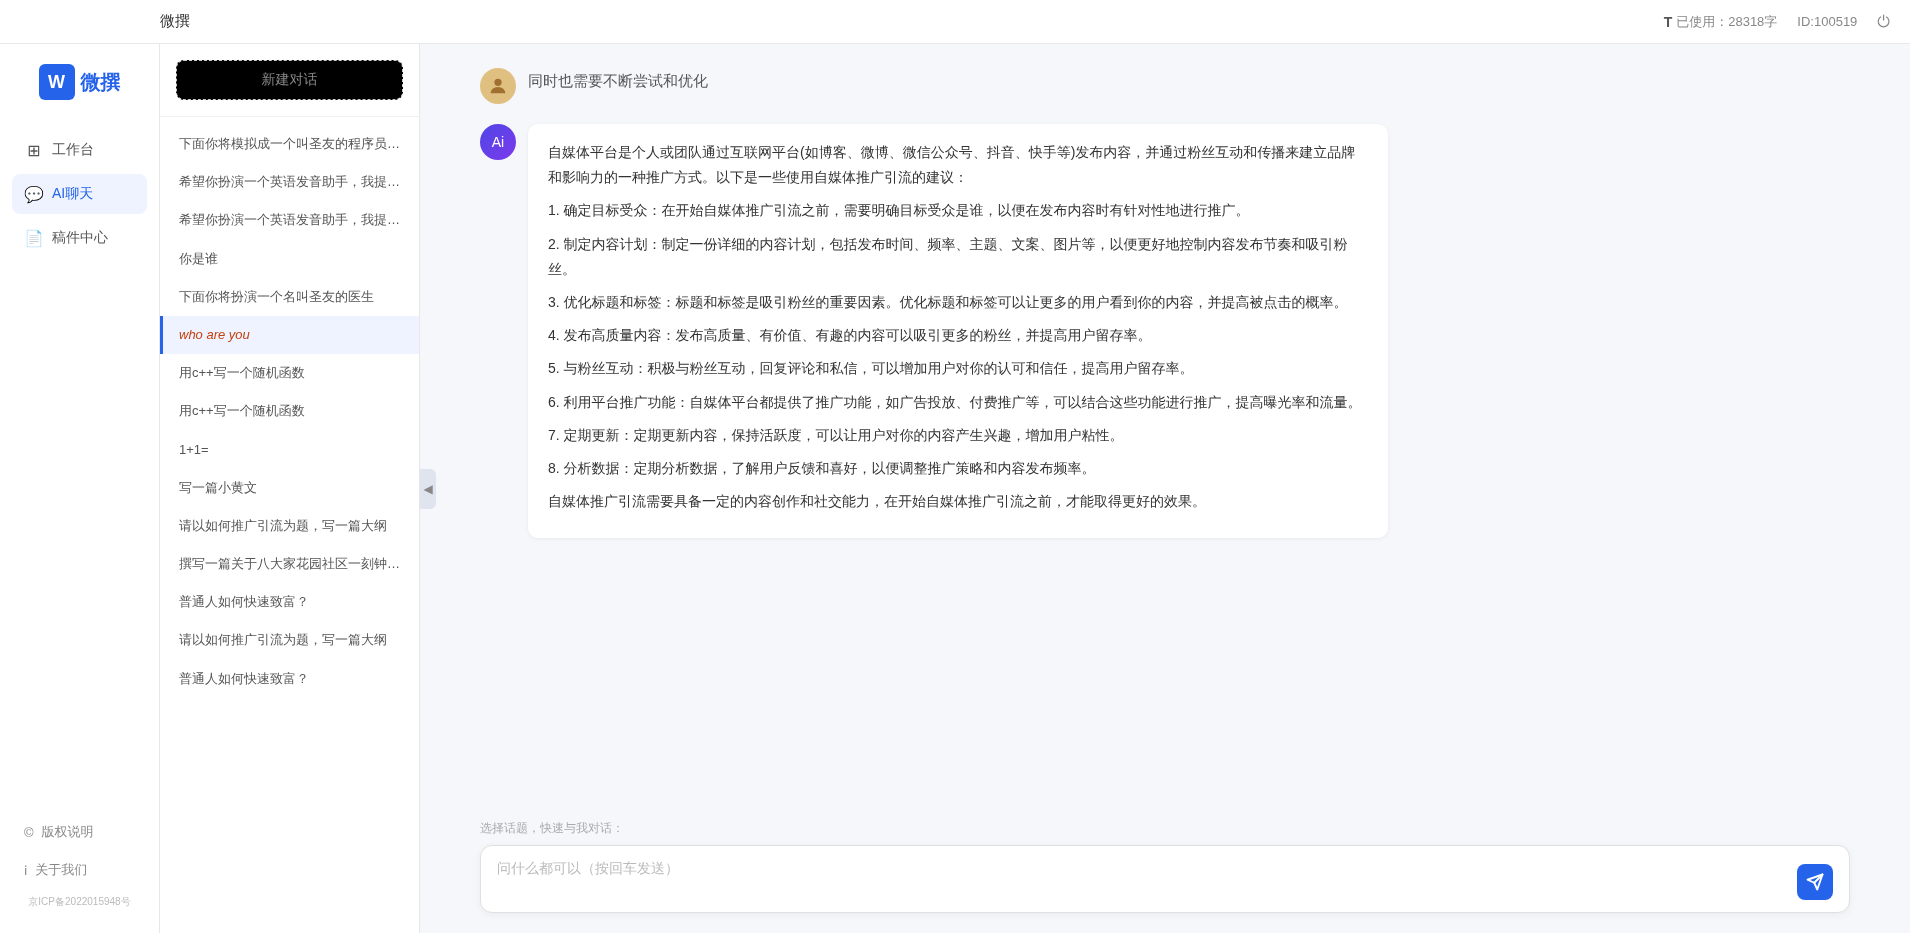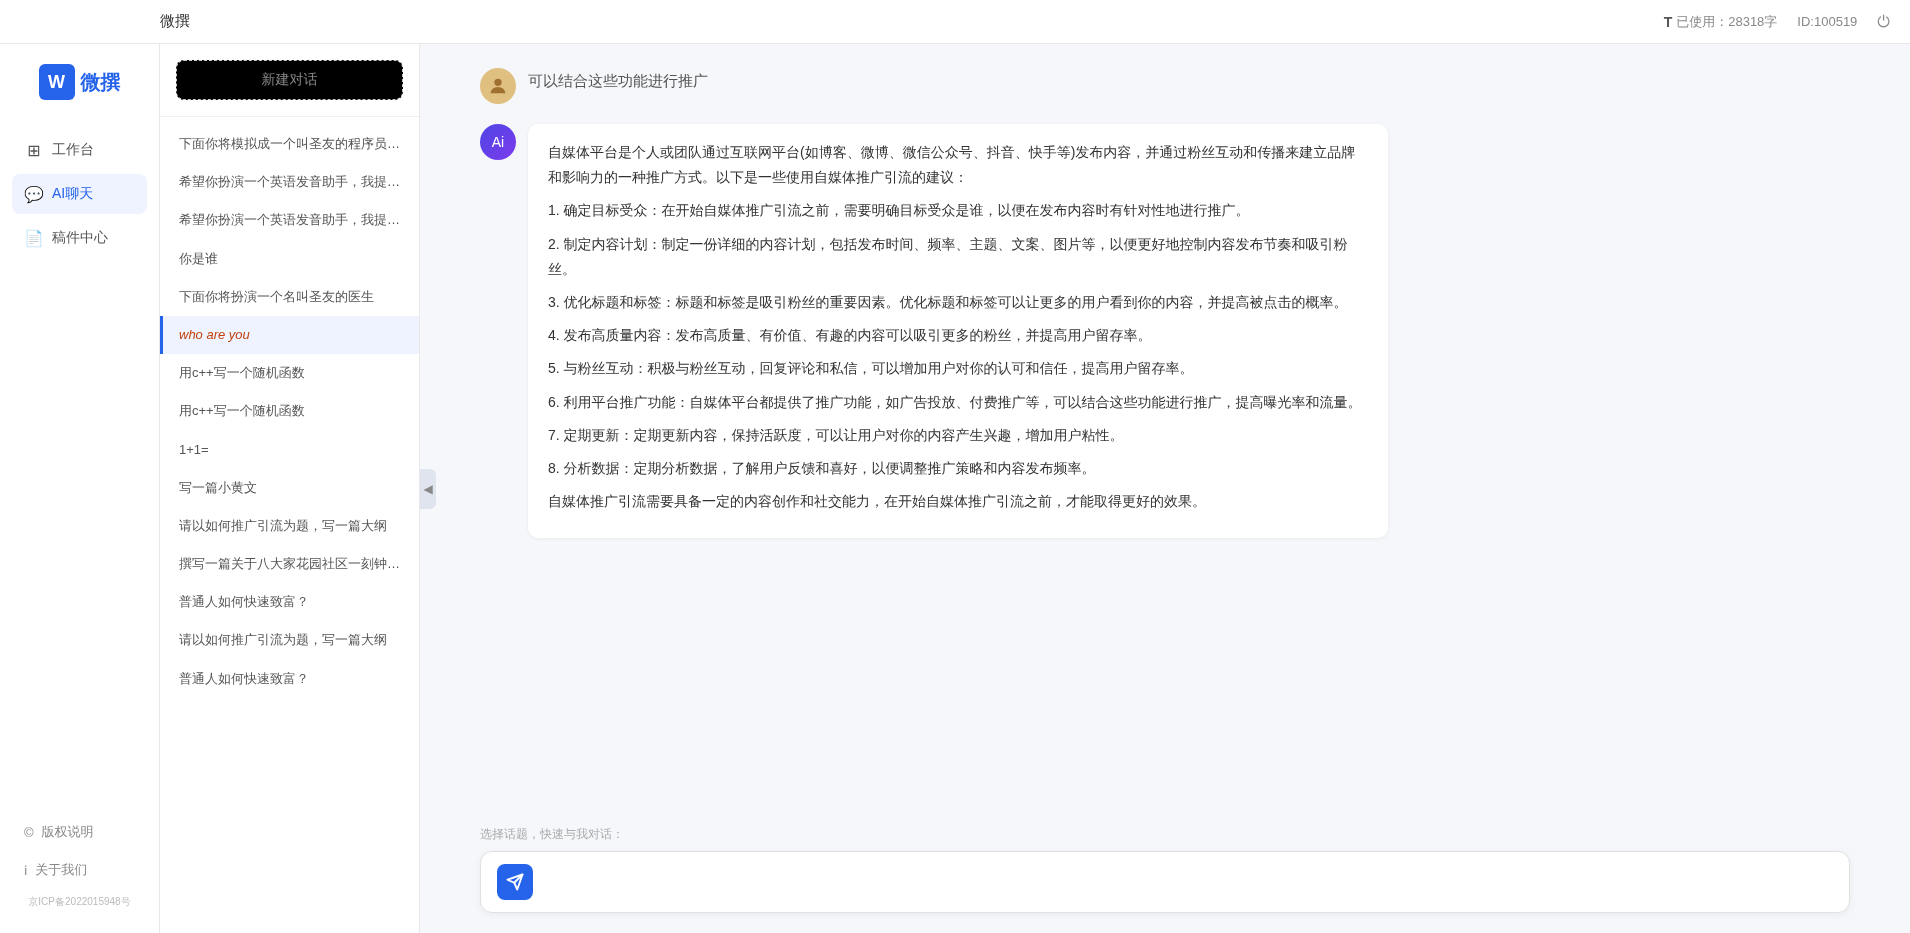"可以结合这些功能进行推广" div.msg-content { text: 可以结合这些功能进行推广 -> 同时也需要不断尝试和优化 }
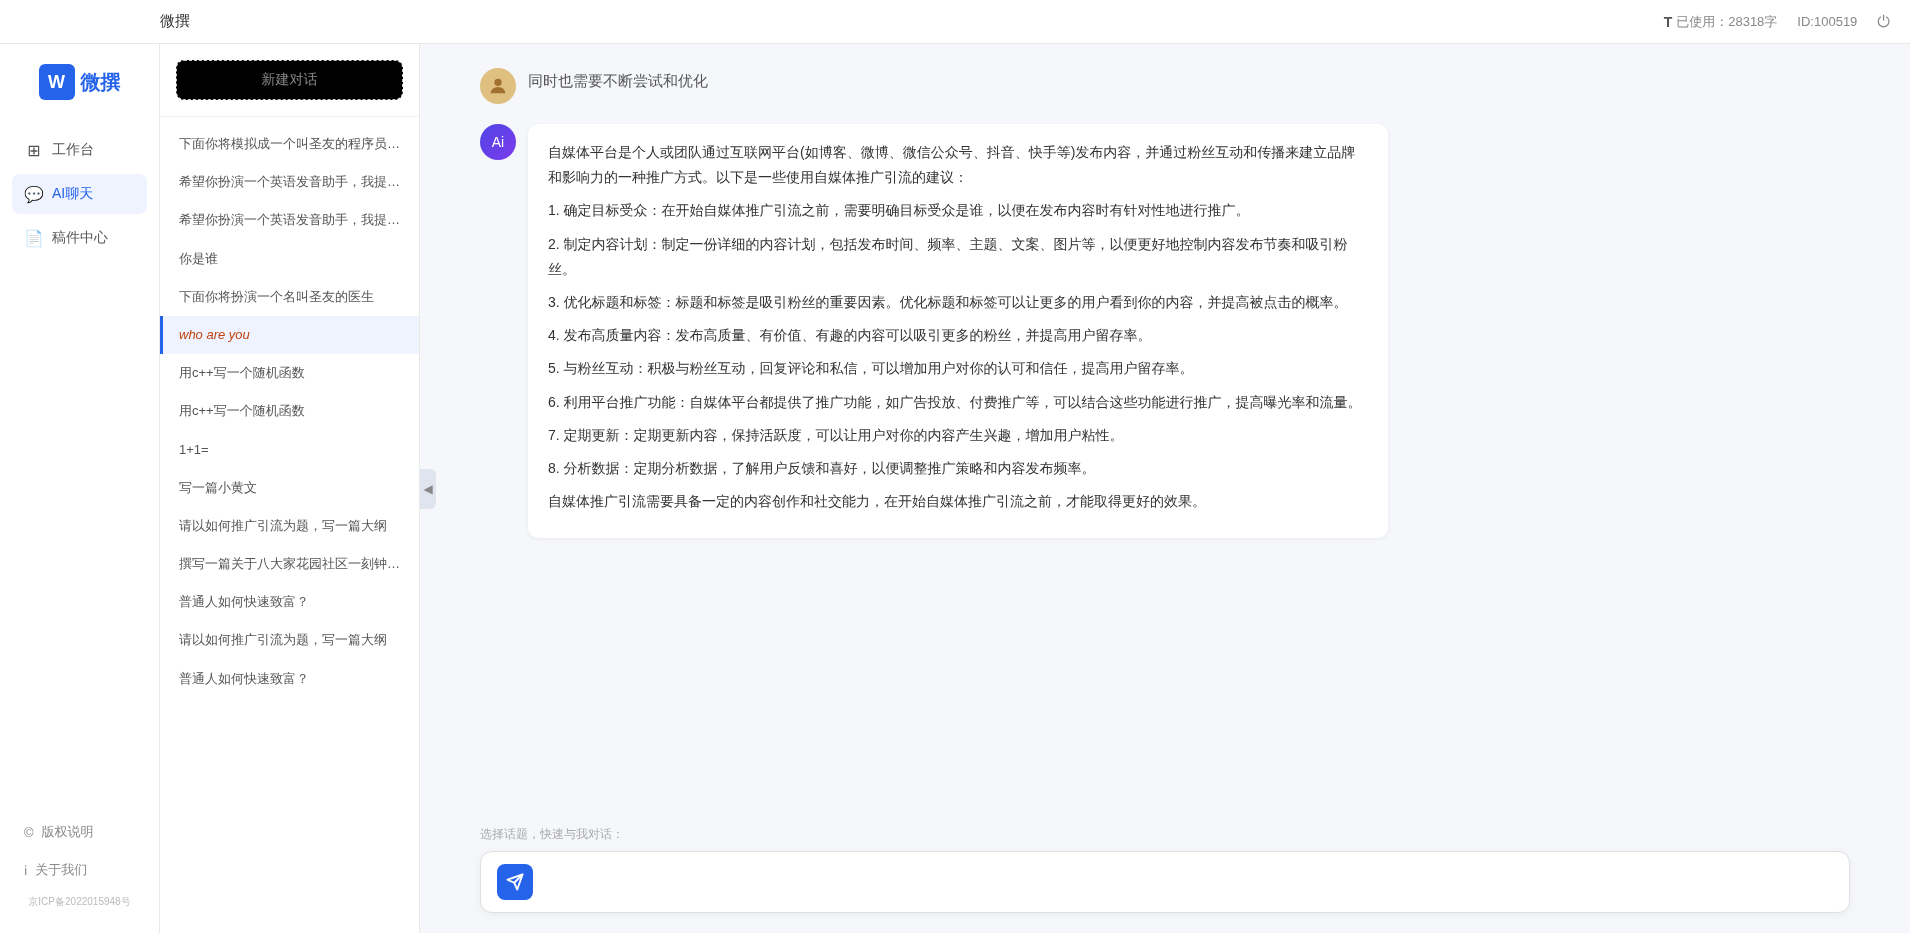"问什么都可以（按回车发送）" textarea { html: none -> <textarea></textarea> }
